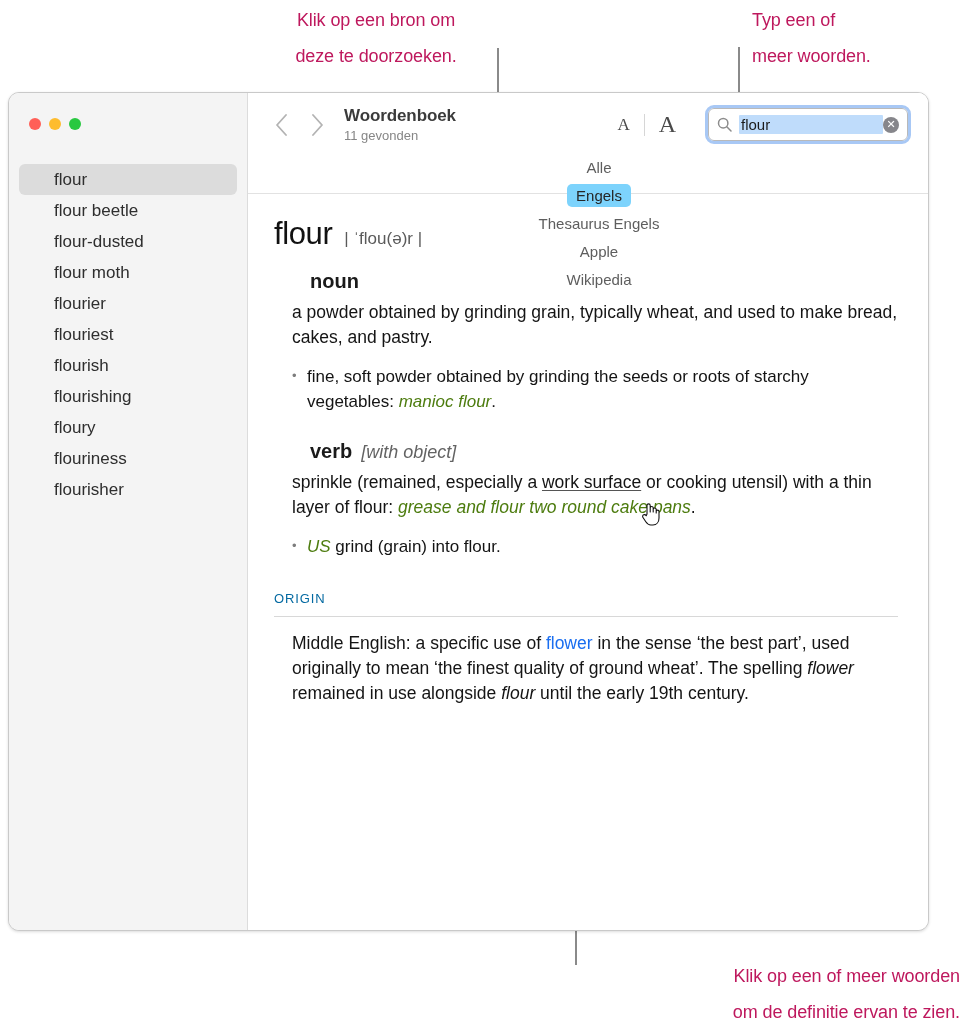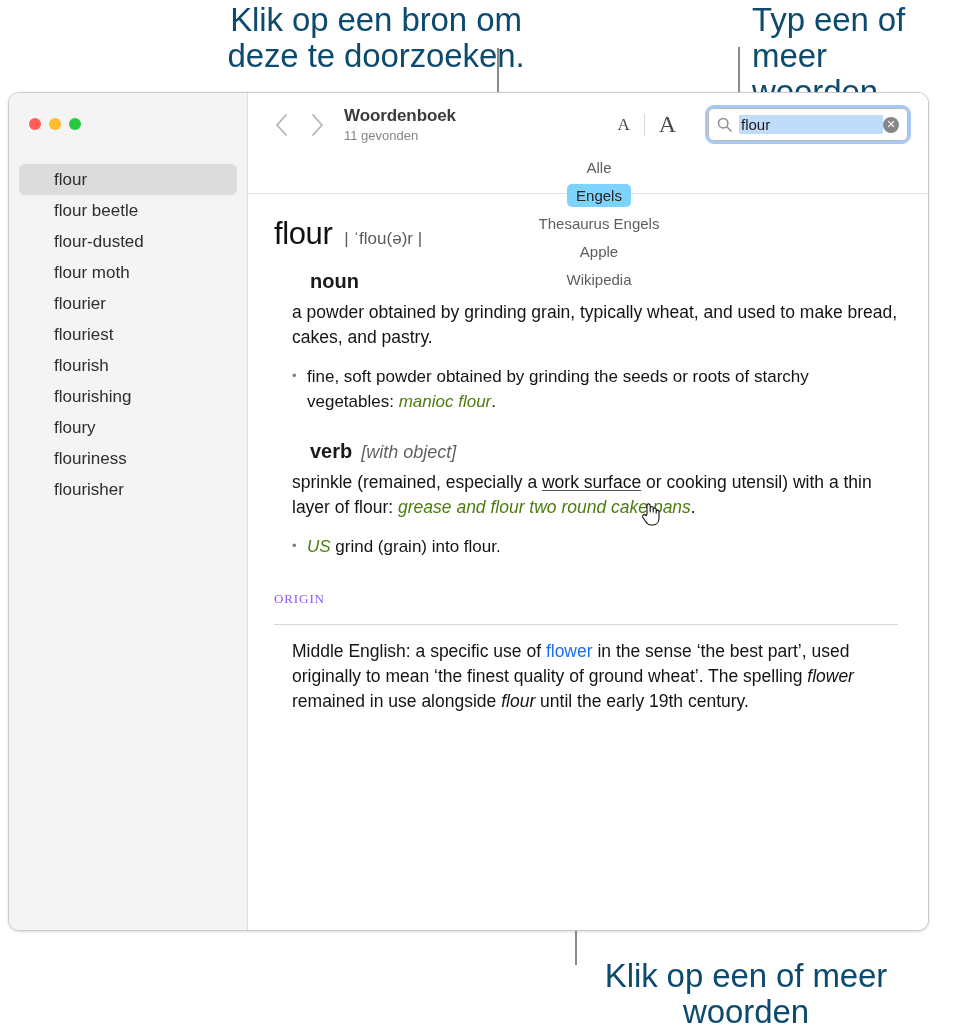"Klik op een bron om" .callout-text { color: #0c4a6e -> #be185d; font-size: 33px -> 18px }
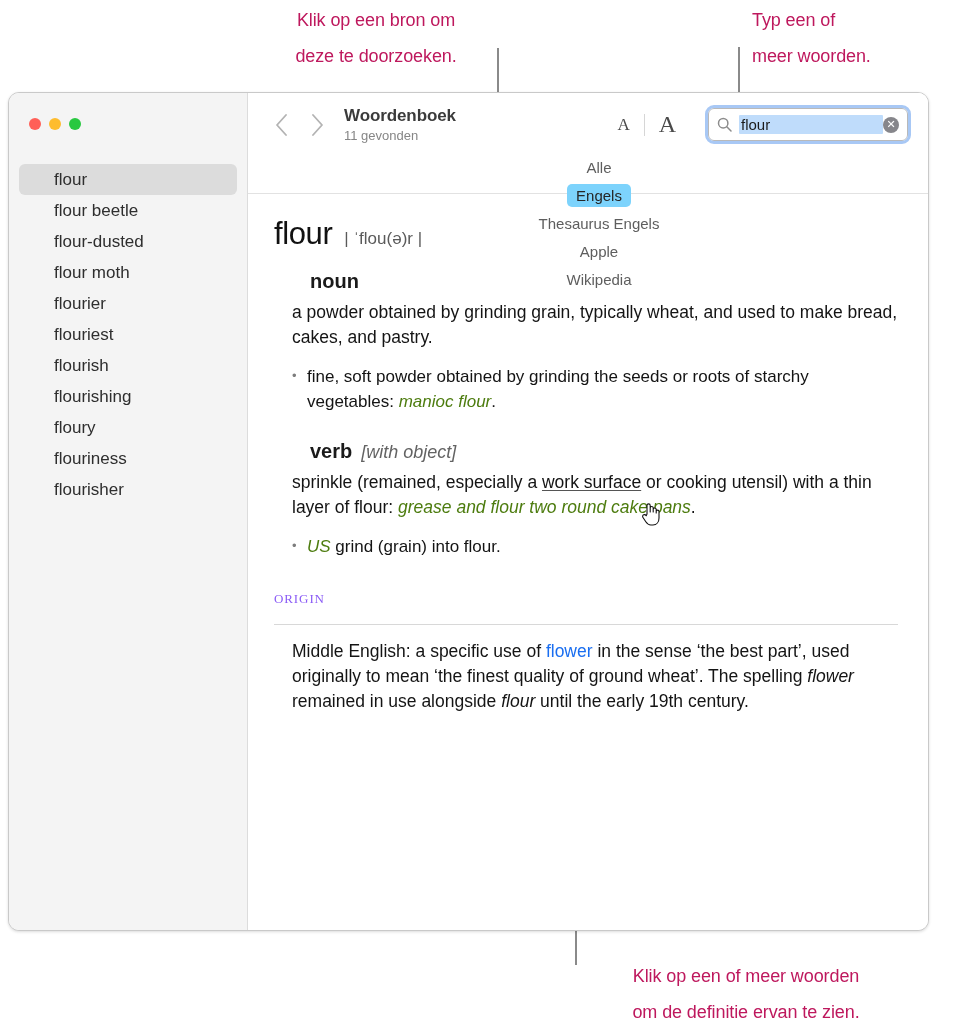"ORIGIN" #origin-label { color: #8b5cf6 -> #0369a1; font-family: Liberation Serif, serif -> none; margin-bottom: 17px -> 10px }
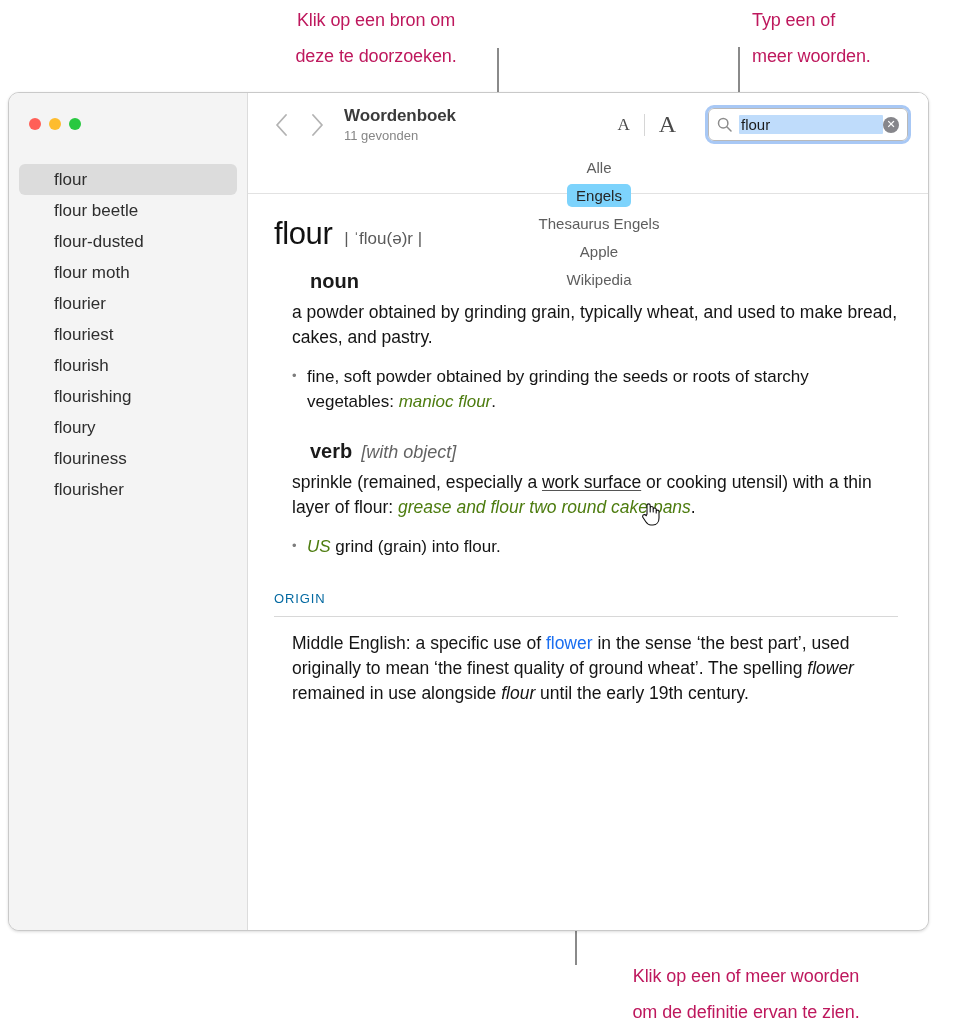"Klik op een of meer" #callout-words-text { left: 556px -> 580px; text-align: center -> right }
